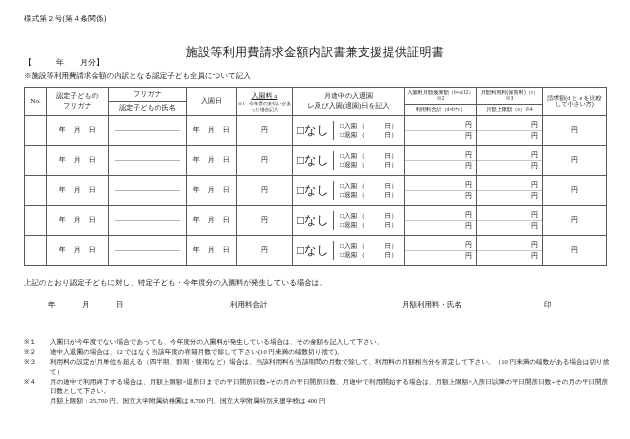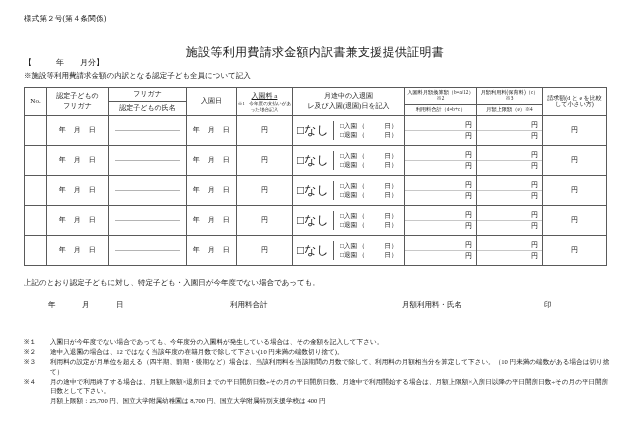"上記のとおり認定子どもに対し、特定子ども・入園日が今年度でない場合であっても。" div.certify { text: 入園日が今年度でない場合であっても -> 今年度分の入園料が発生している場合は }
